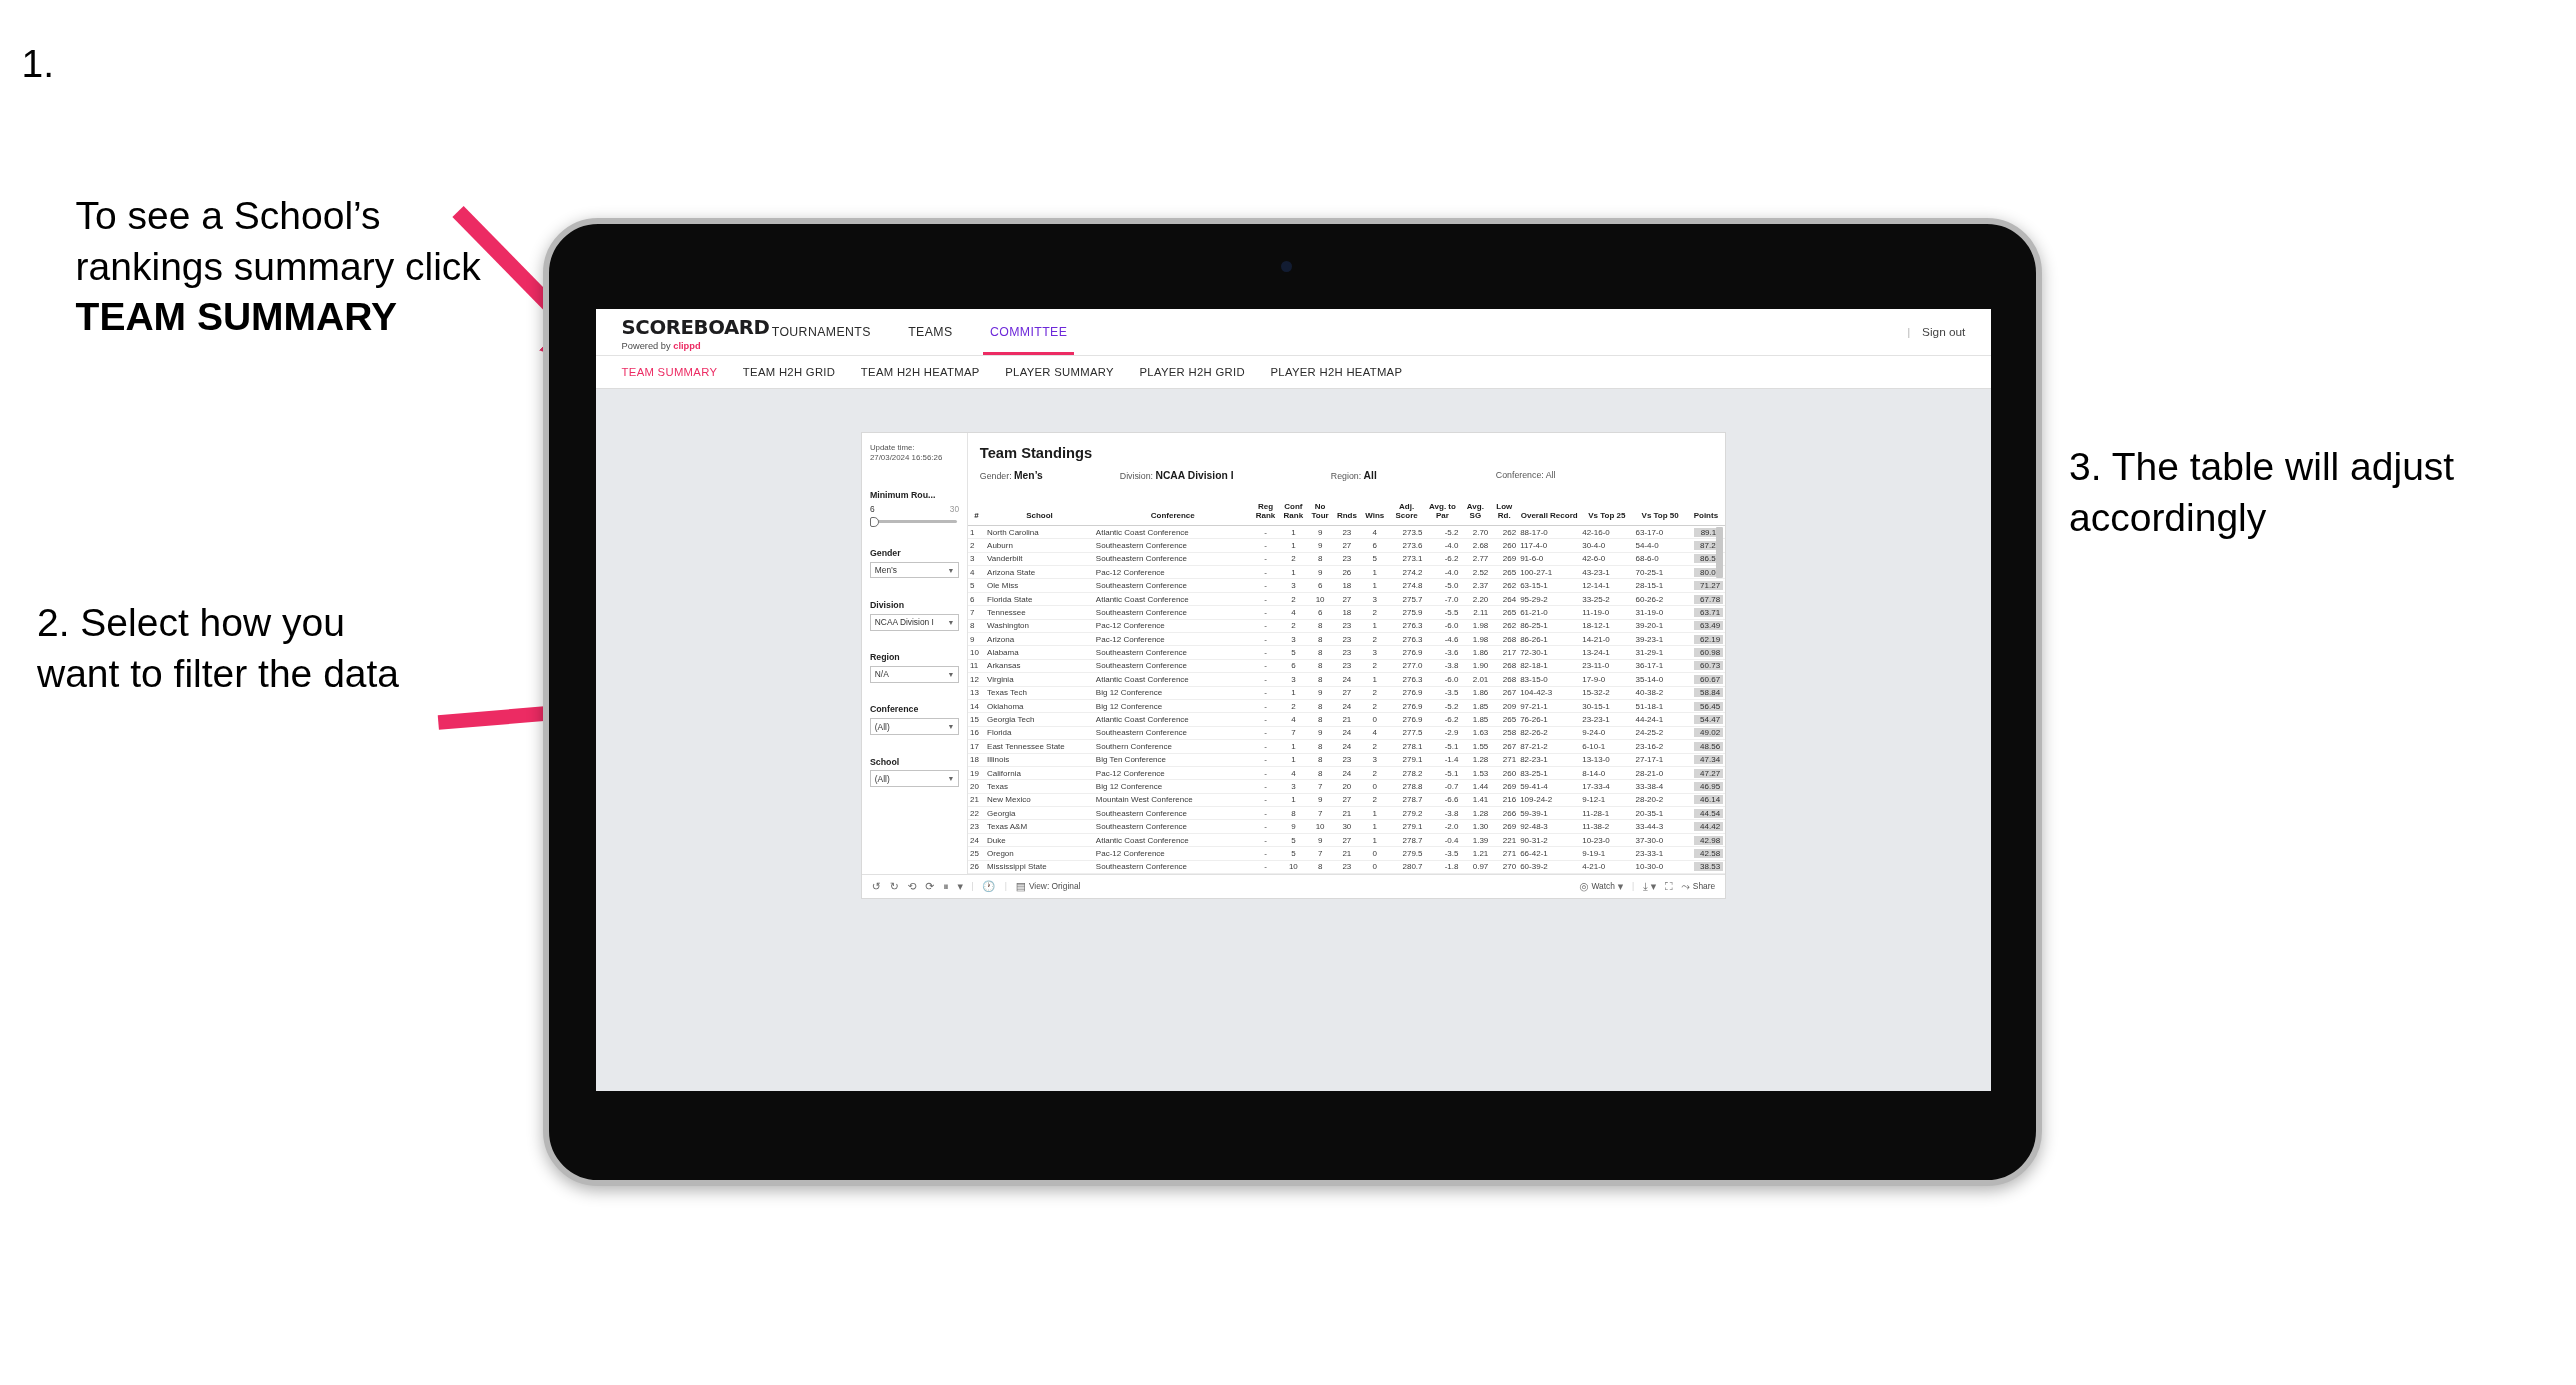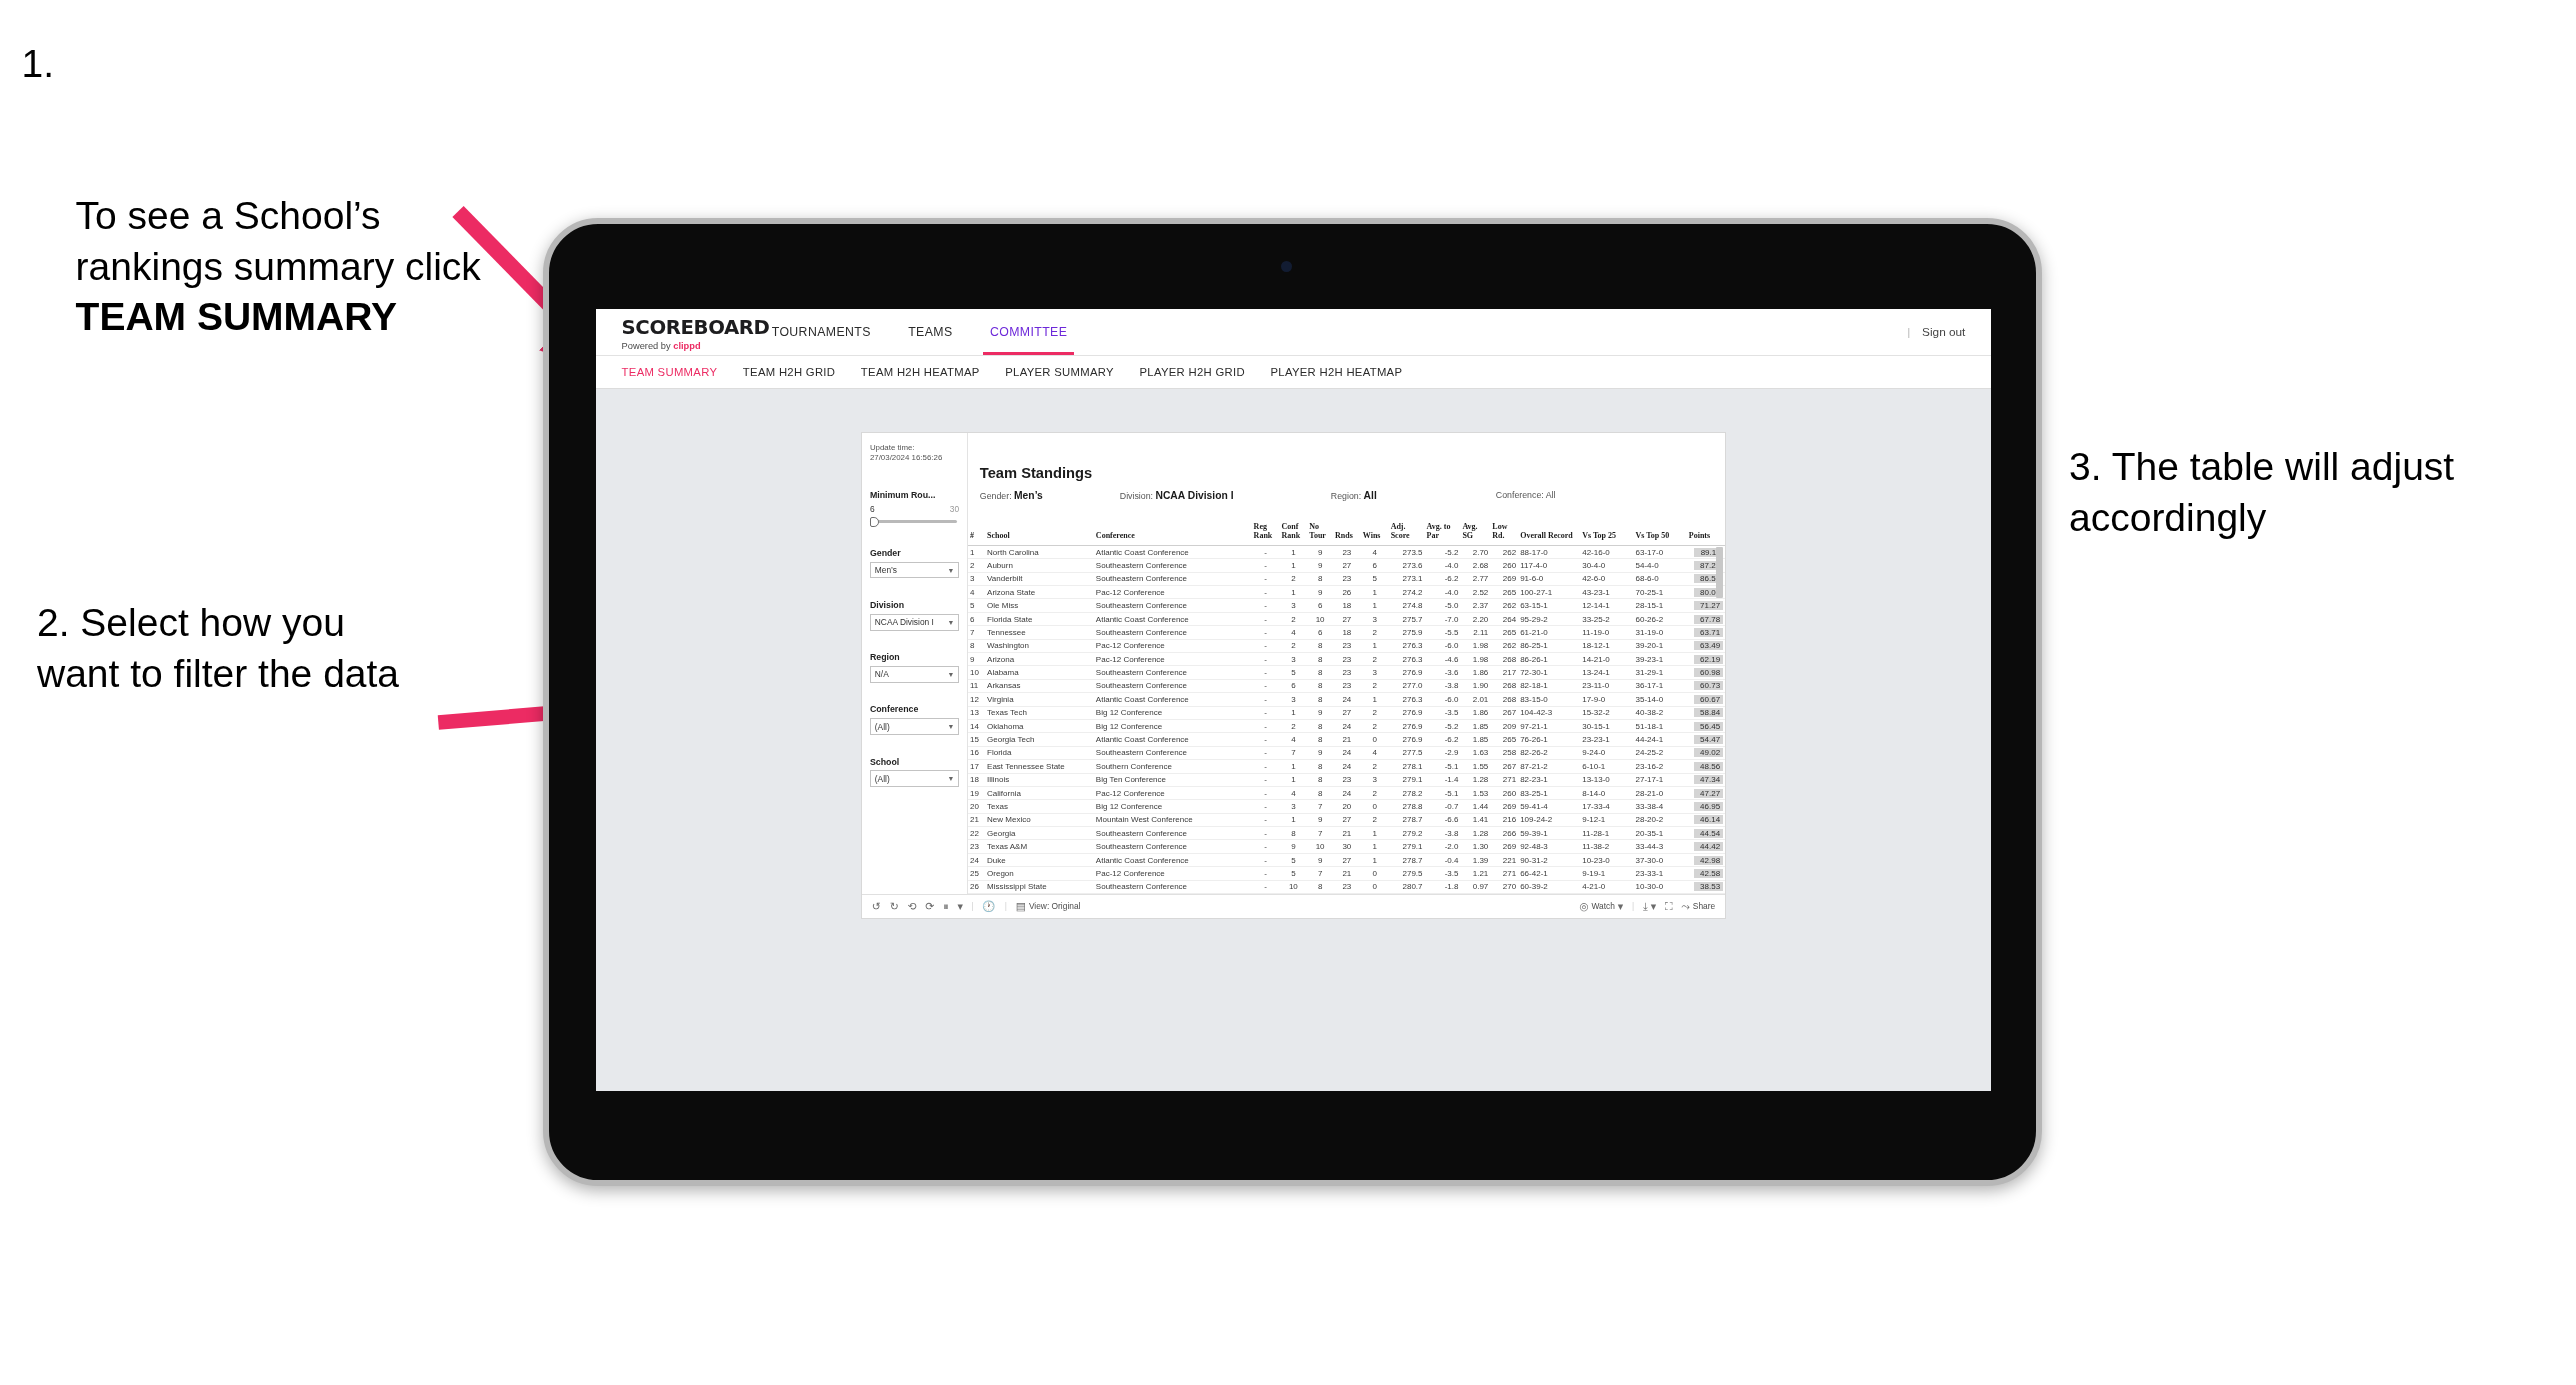"Team Standings" #dash-title { margin-top: 20px -> none }
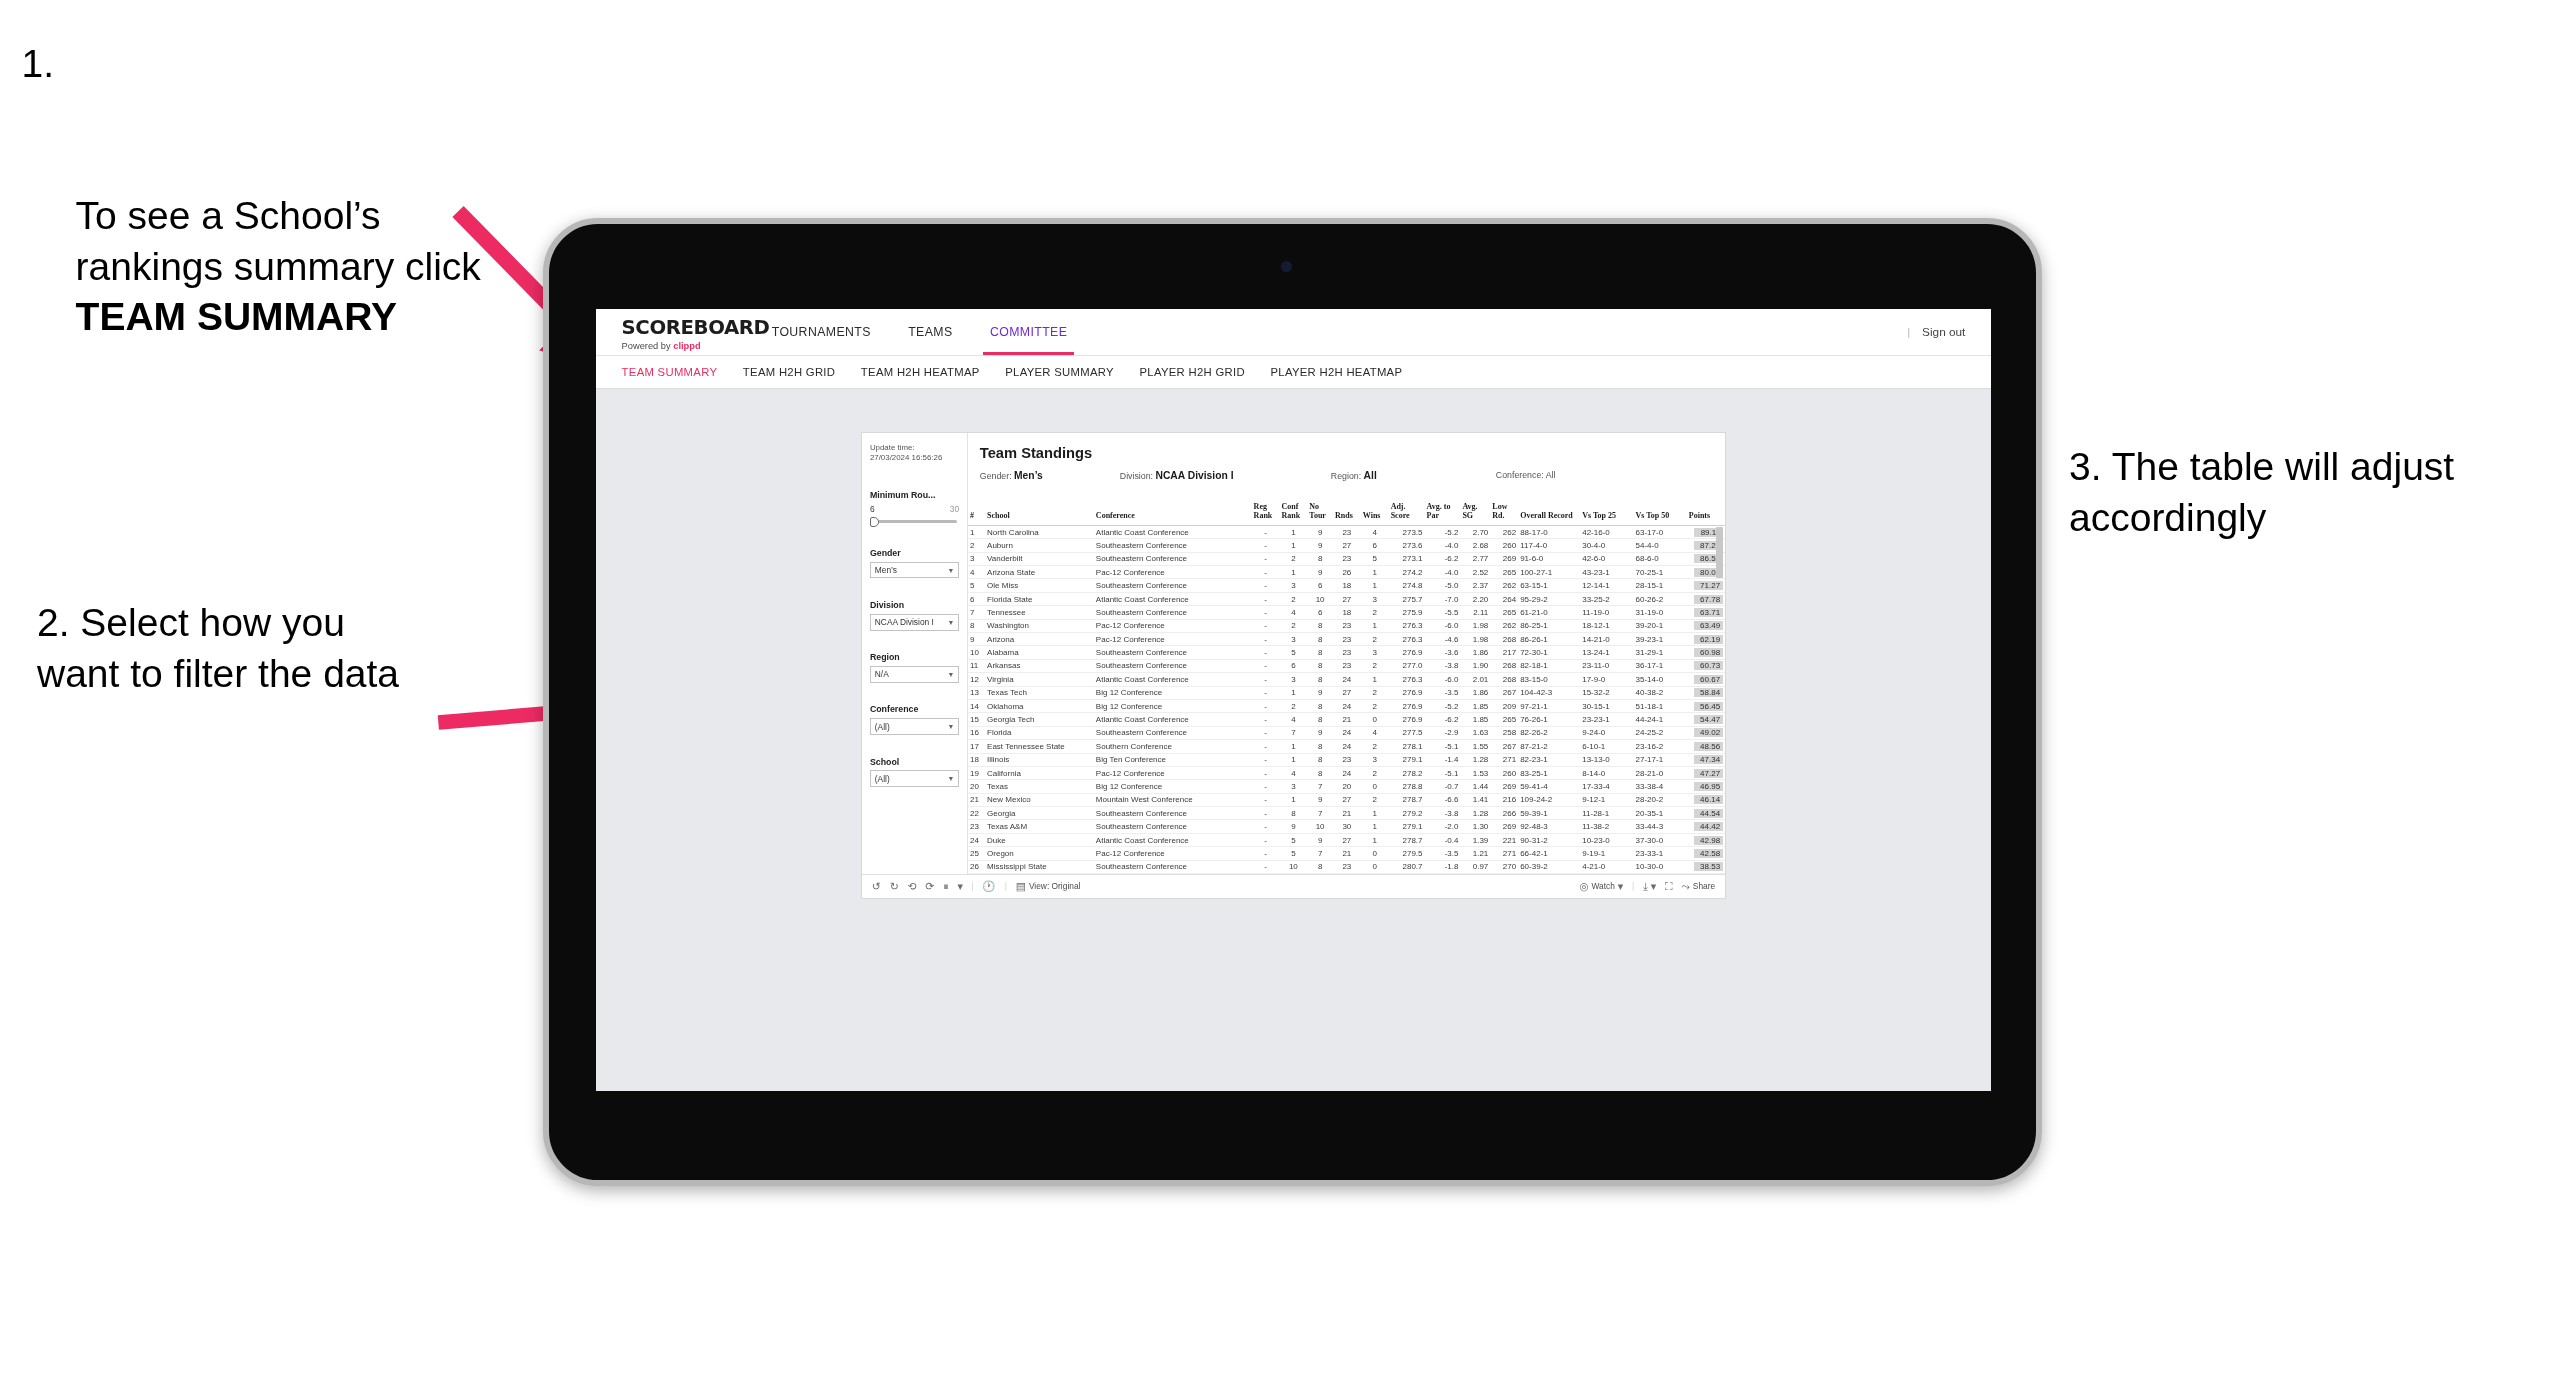"Reg Rank" table.std th { font-family: Liberation Serif, serif -> none; text-align: left -> center }
